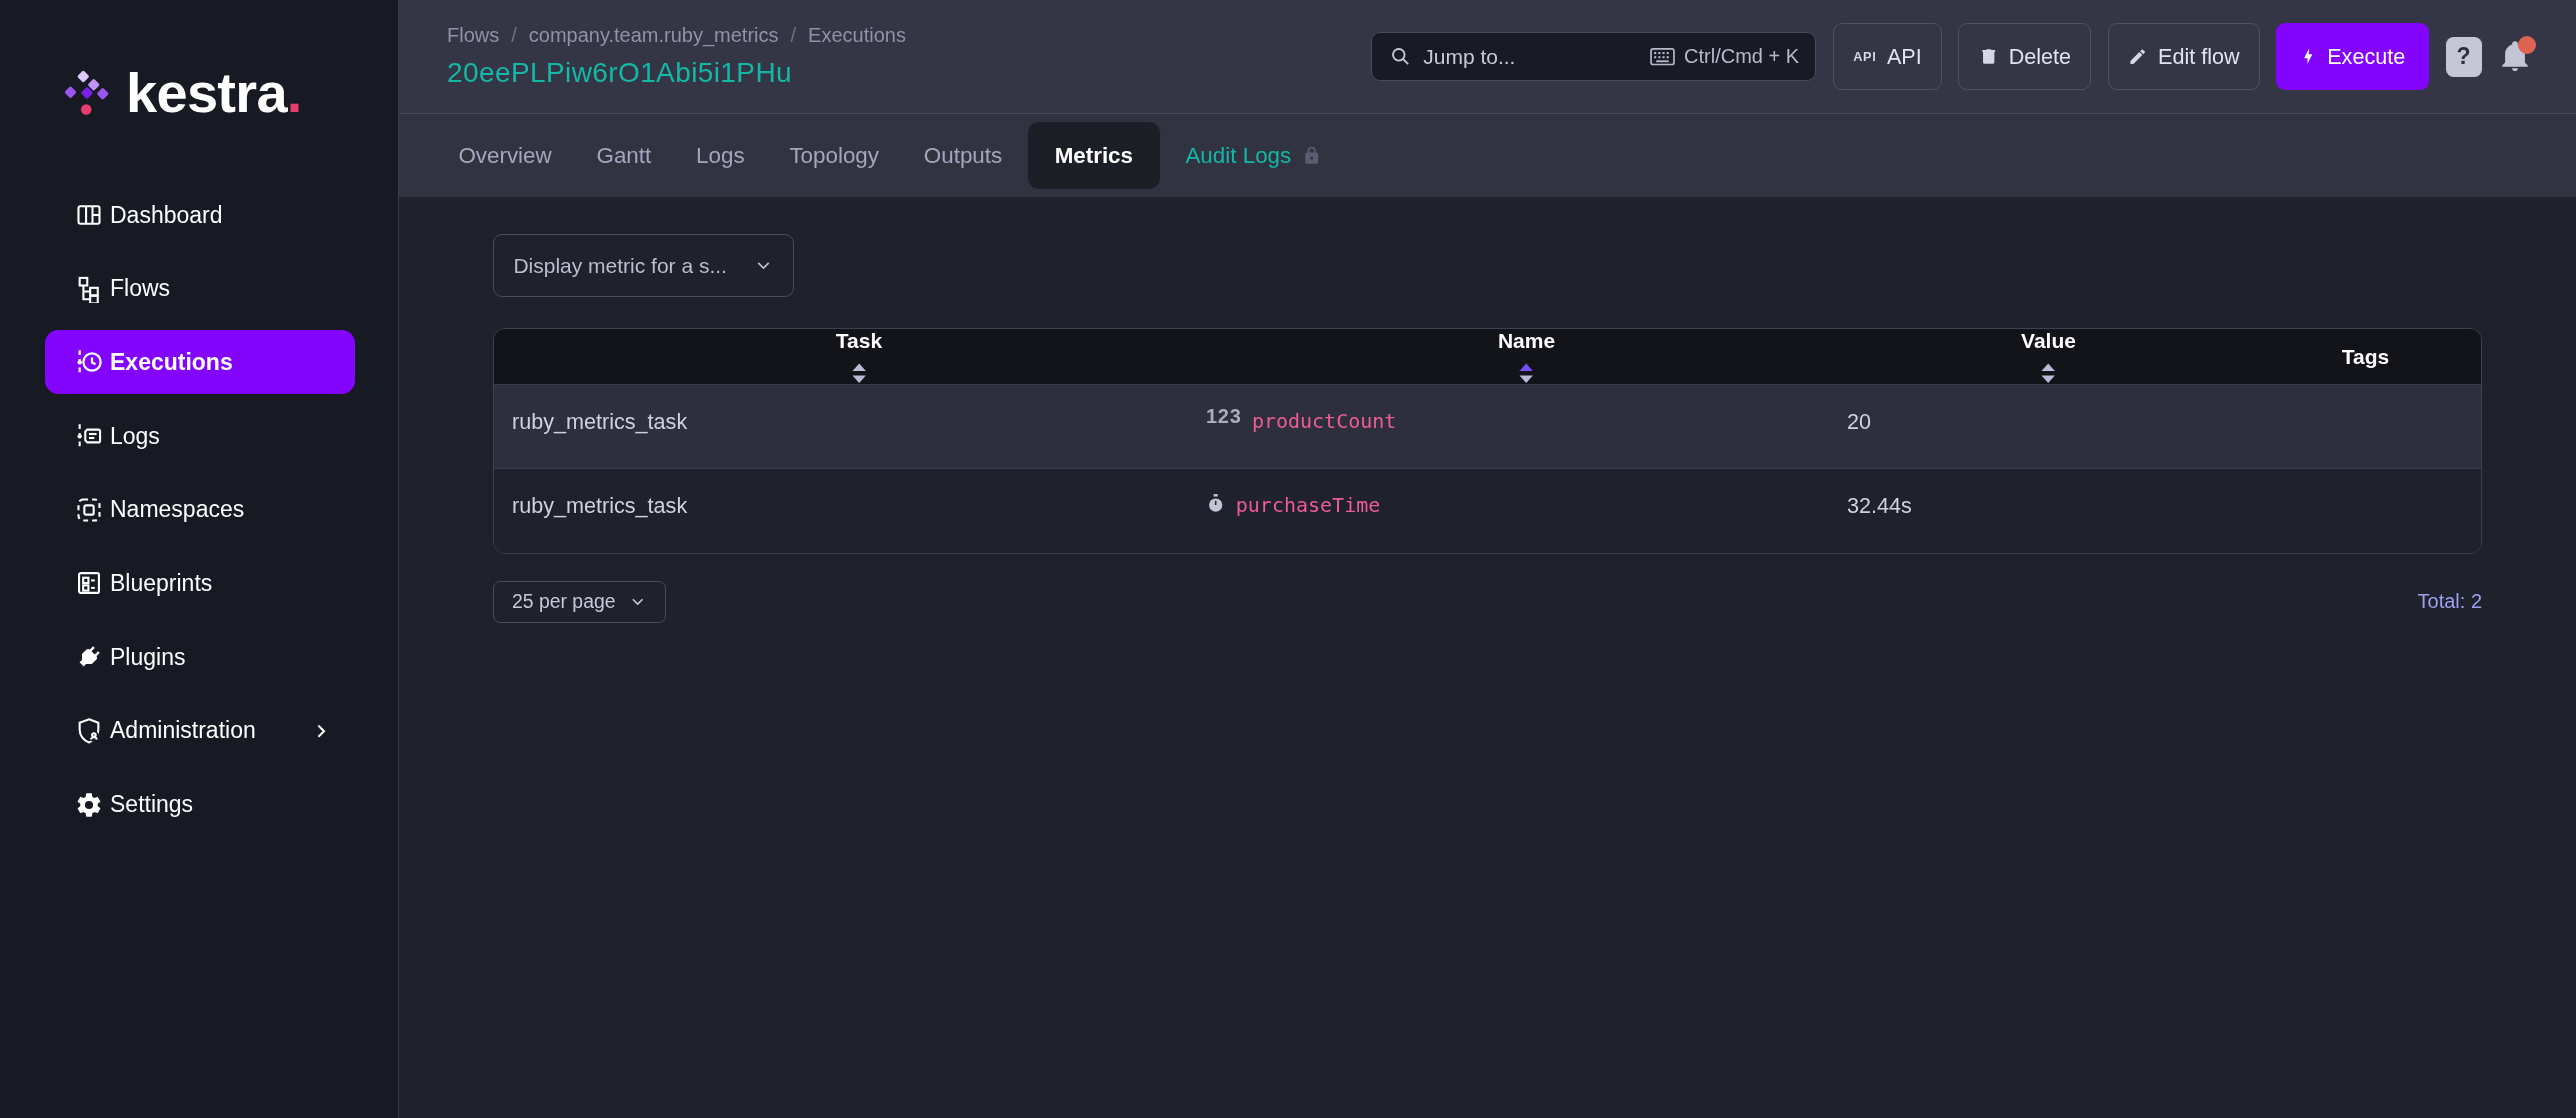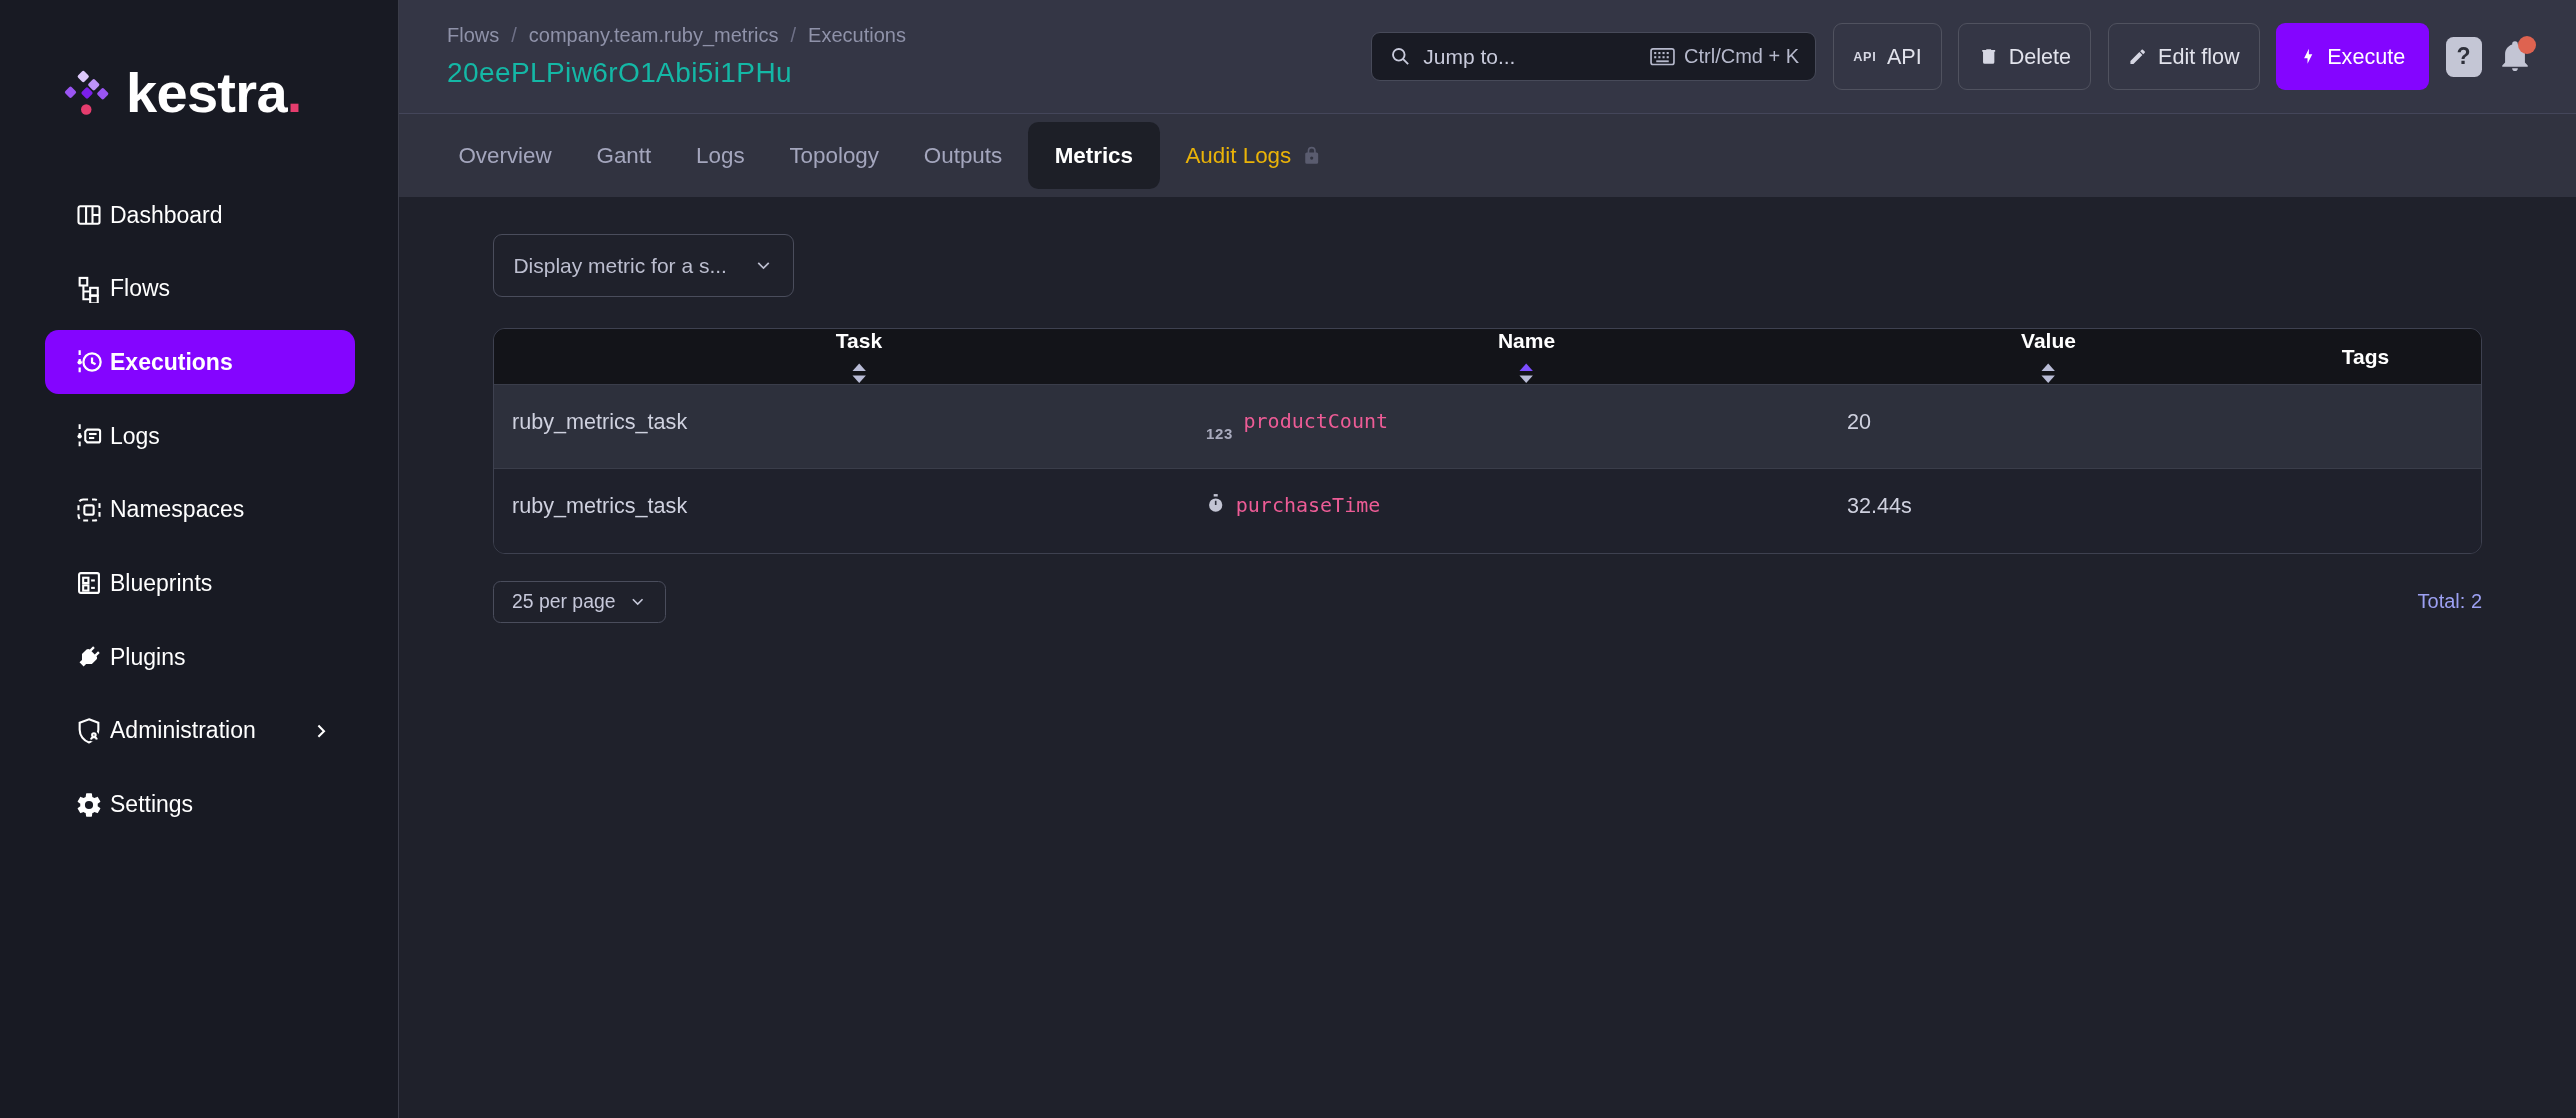"Audit Logs" .tab.locked { color: #eab308 -> #14b8a6 }
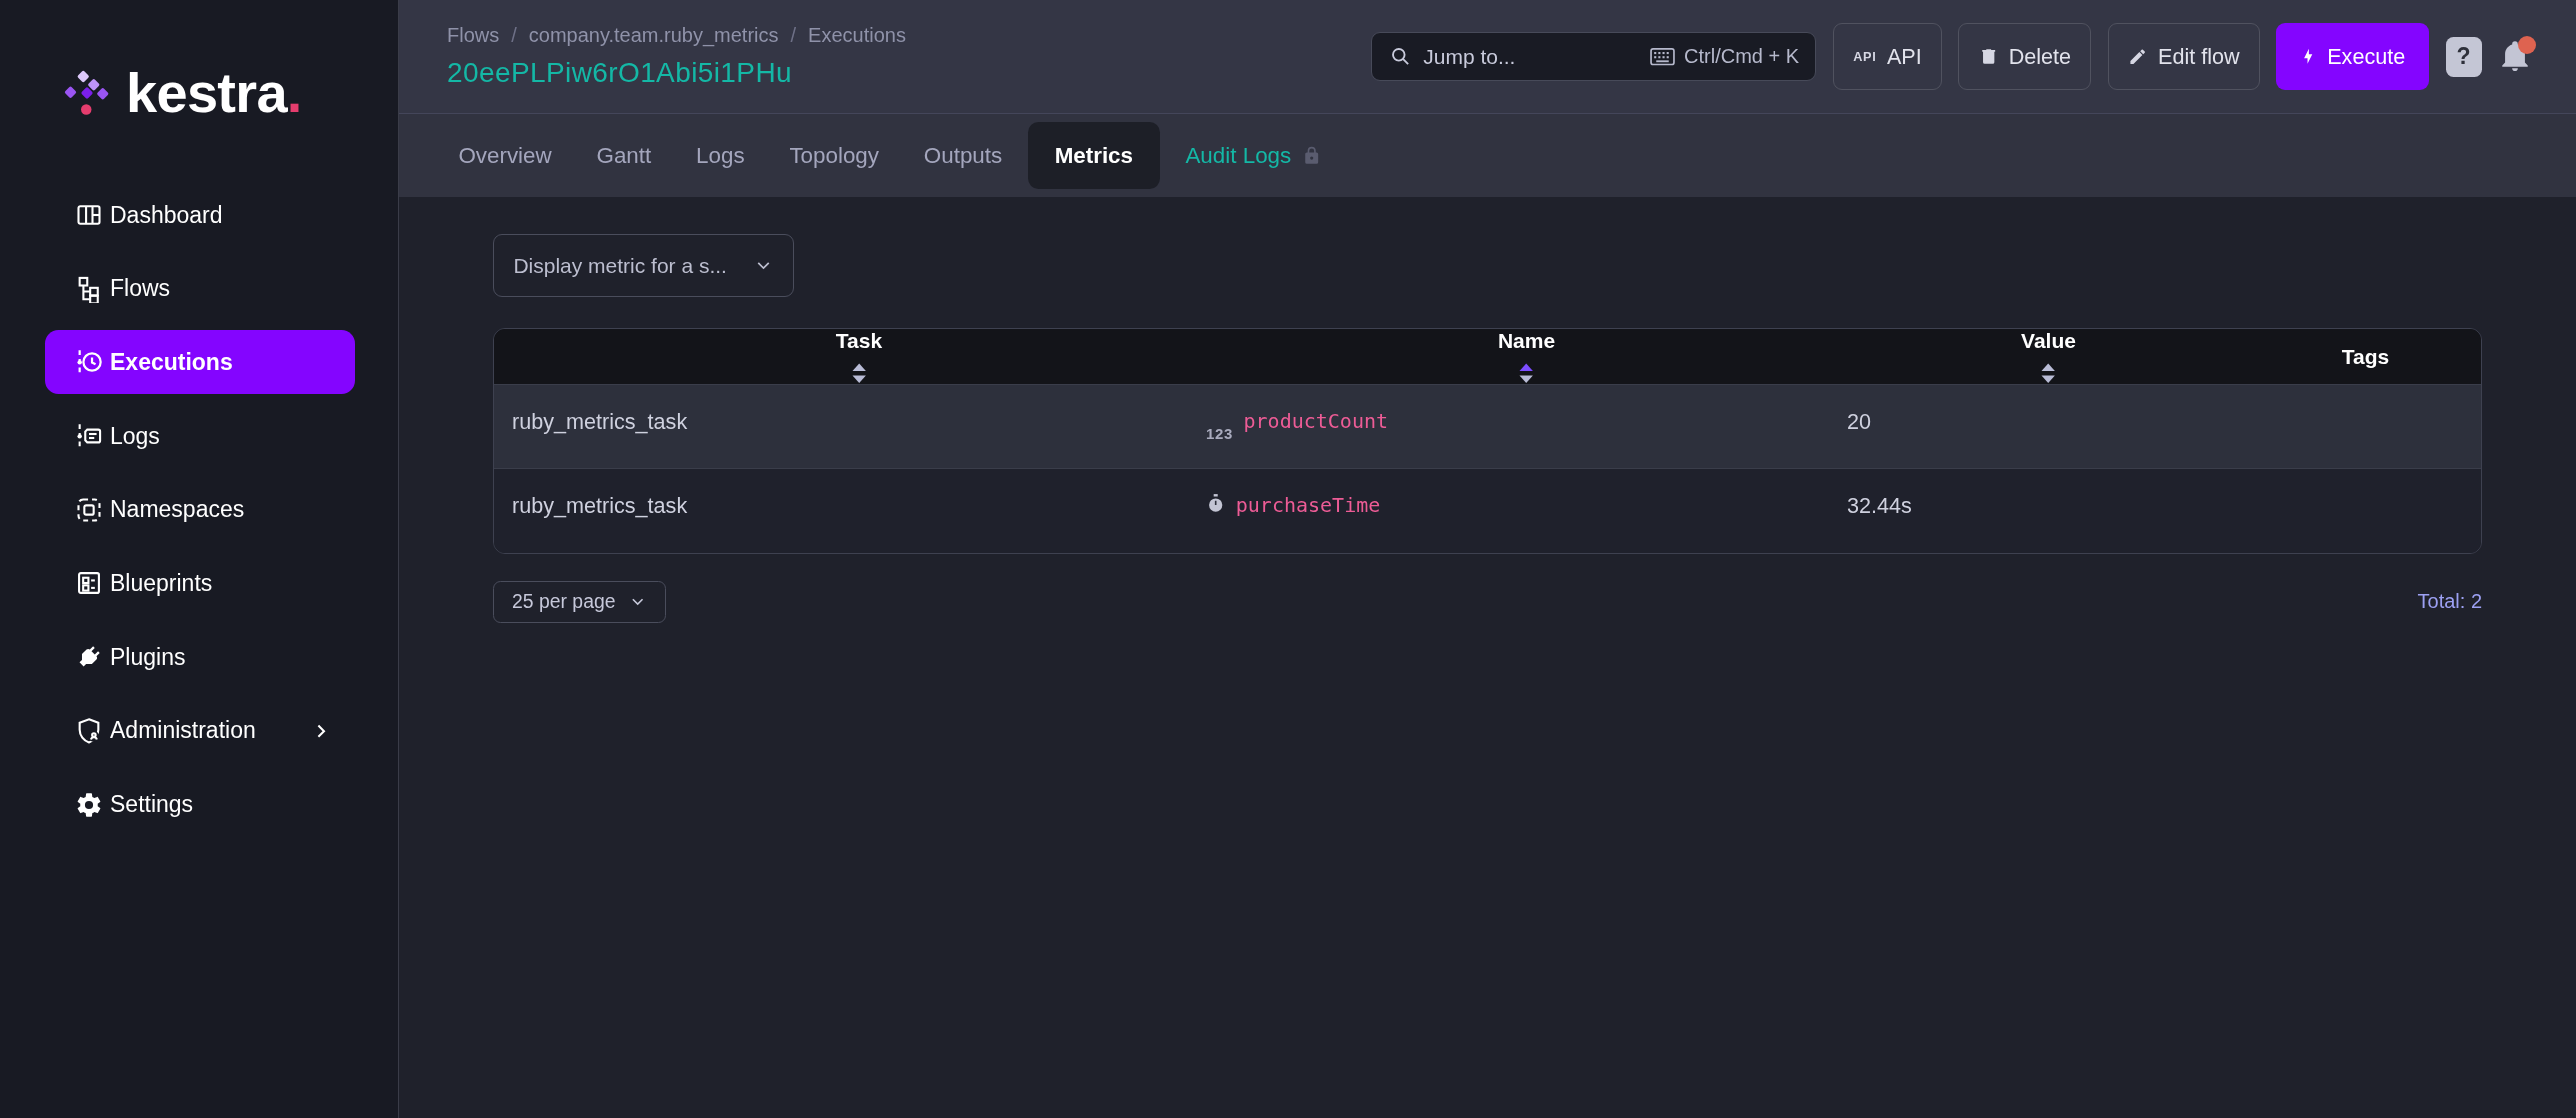"123" .counter-glyph { font-size: 15px -> 20px; margin-top: 20px -> none }
